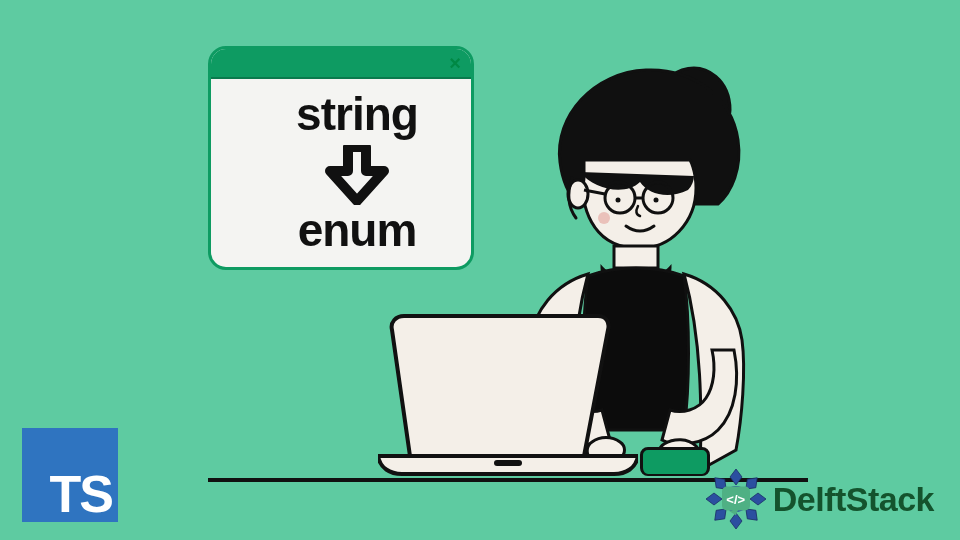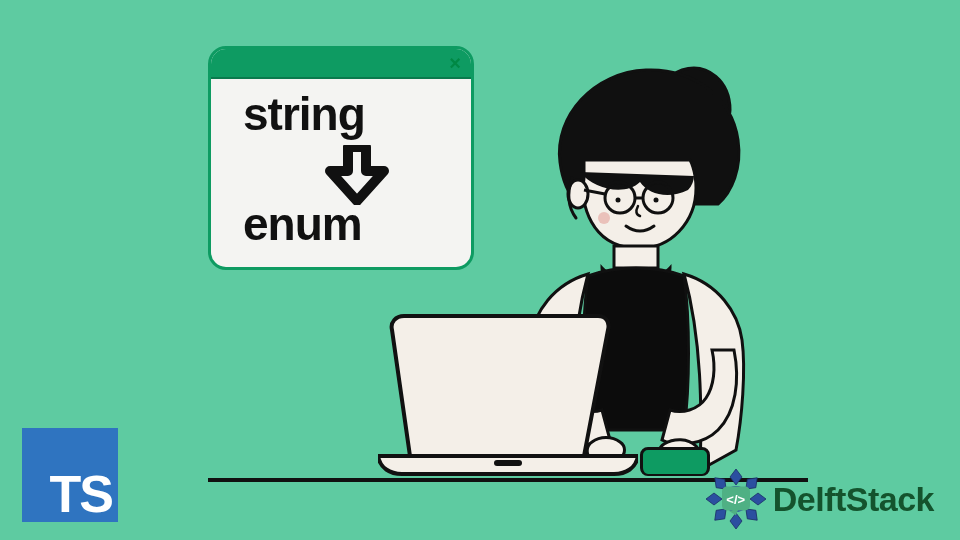"string" .dlg-body { text-align: left -> center }
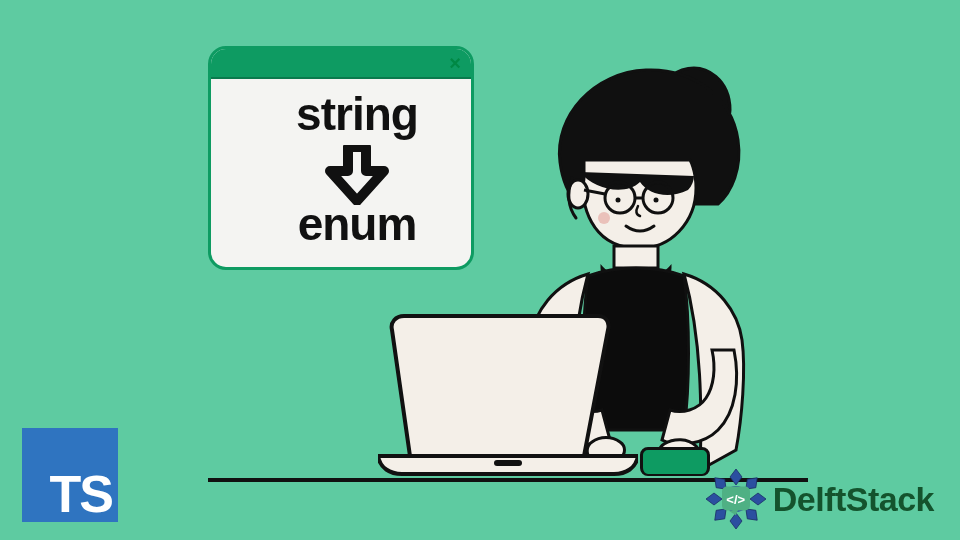"enum" .word-bot { bottom: 16px -> 10px }
